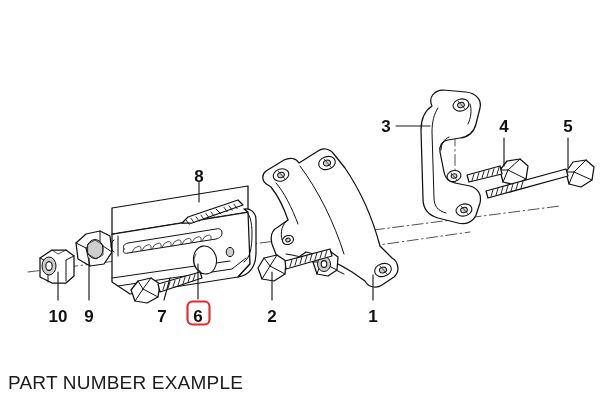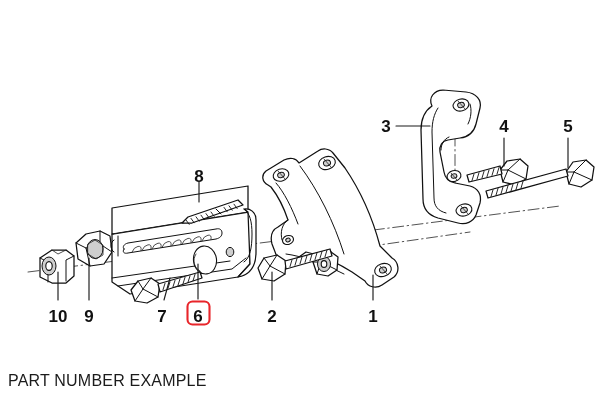"PART NUMBER EXAMPLE" .caption { font-size: 16px -> 19px }
